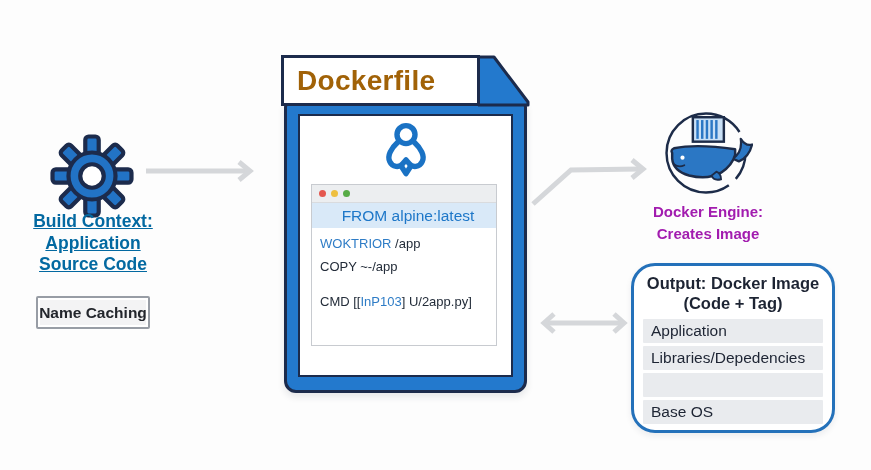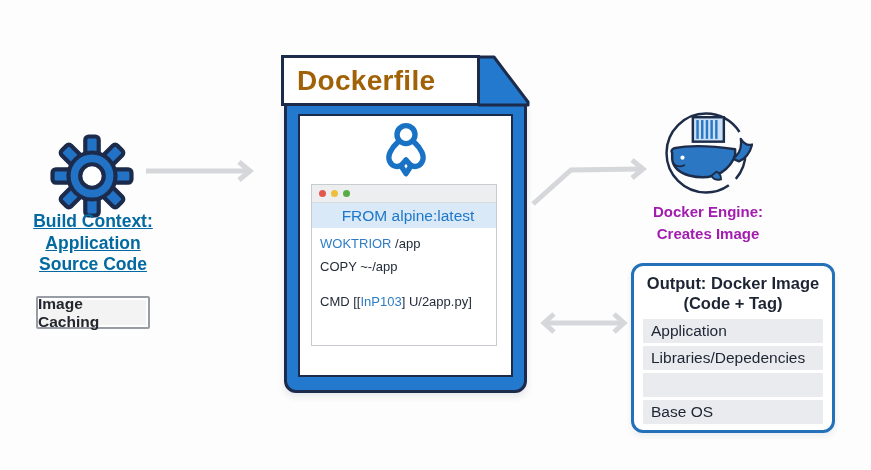"Output: Docker Image" .output-box { border-radius: 12px -> 24px }
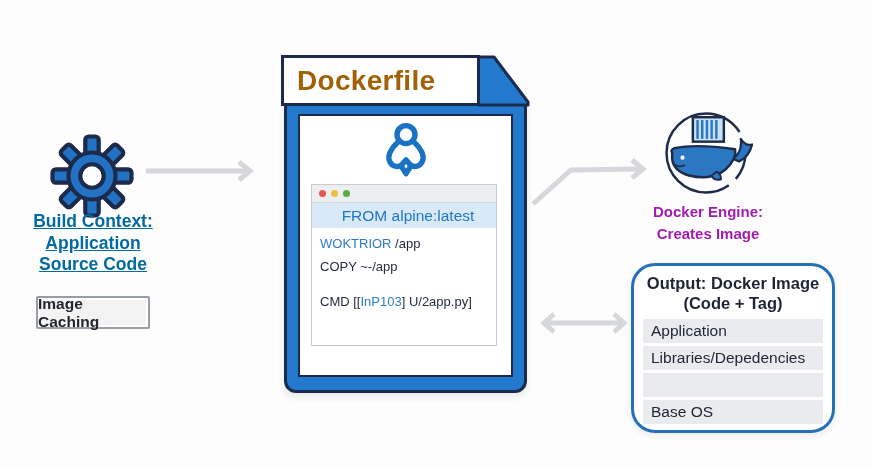"Image Caching" div.img-cache-btn { text: Image -> Name }
